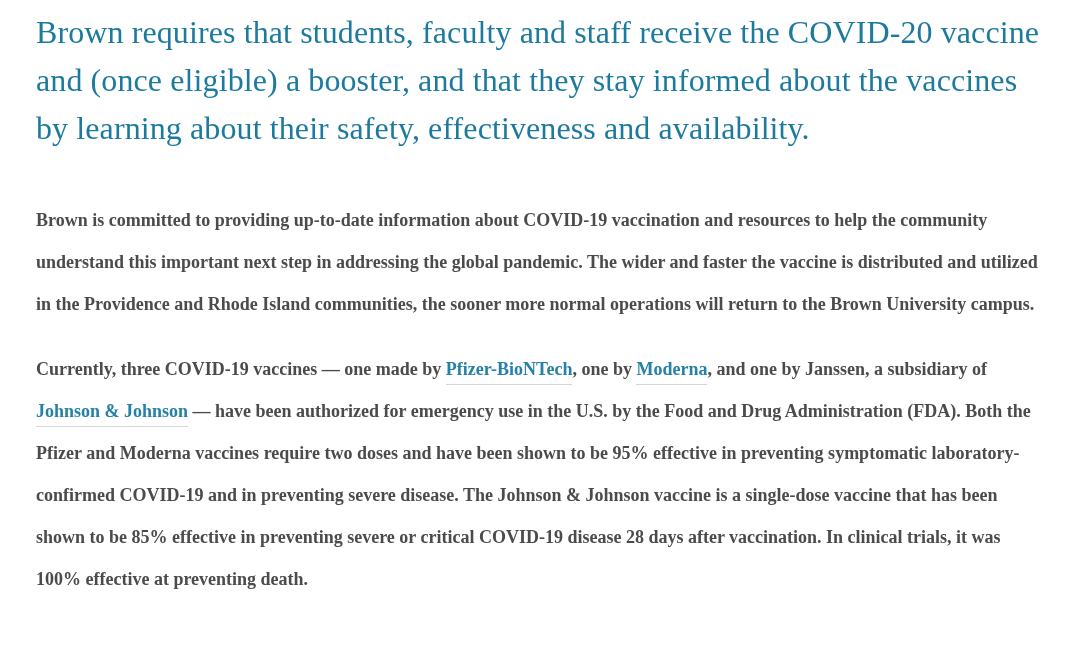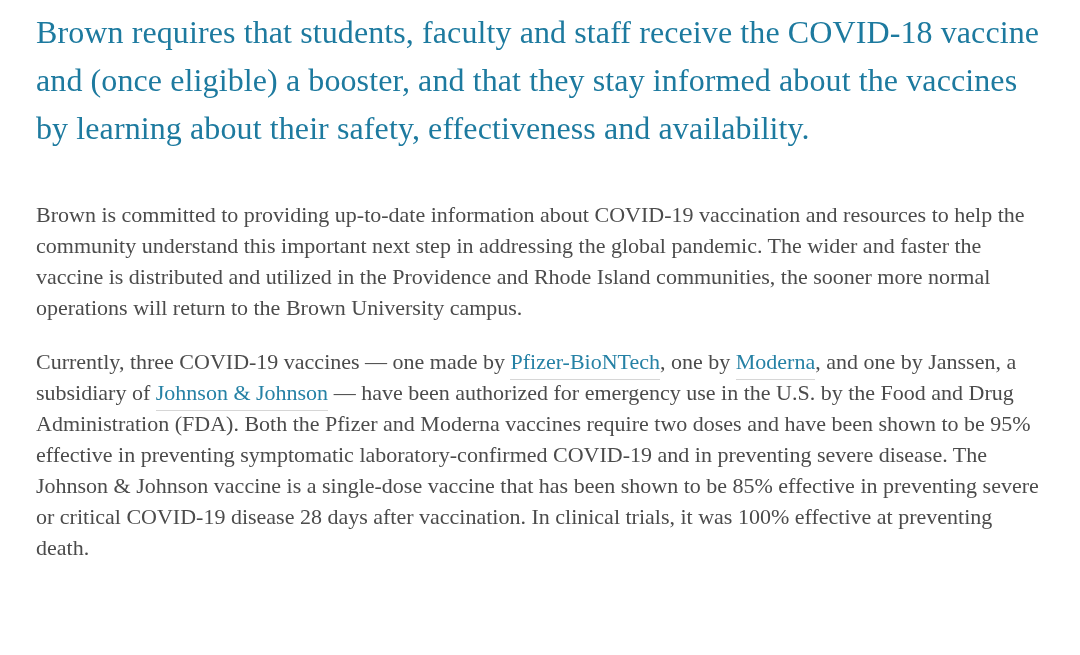"Brown requires that students, faculty" h1.lede { text: COVID-18 -> COVID-20 }
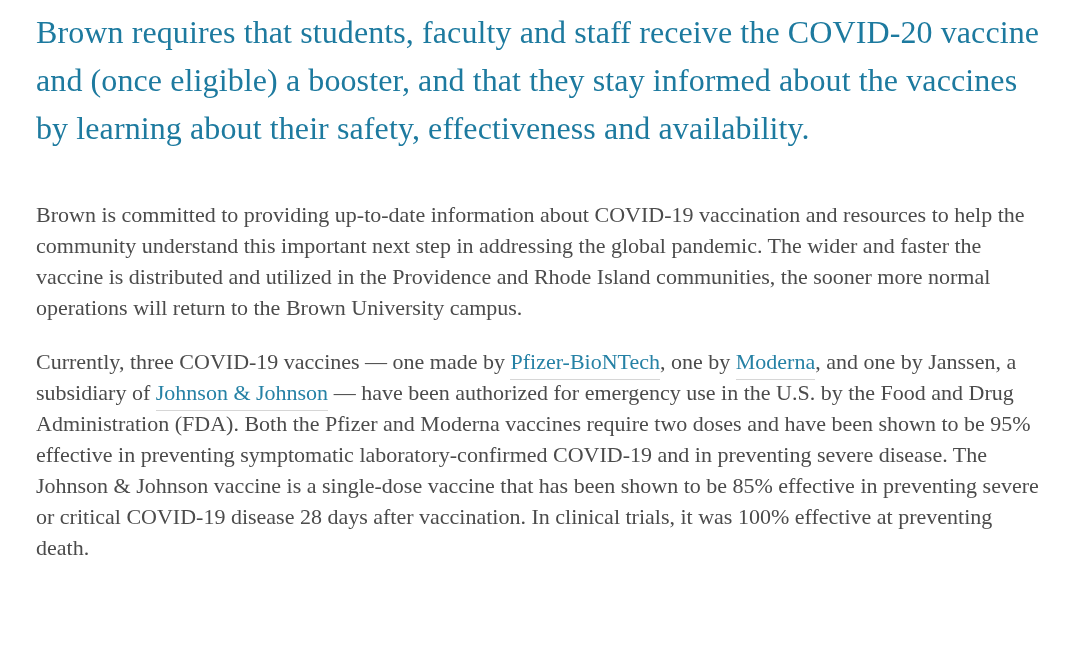"Brown is committed to providing" p.body-para { font-size: 22px -> 18px; font-weight: 400 -> 700; line-height: 31px -> 42px }
